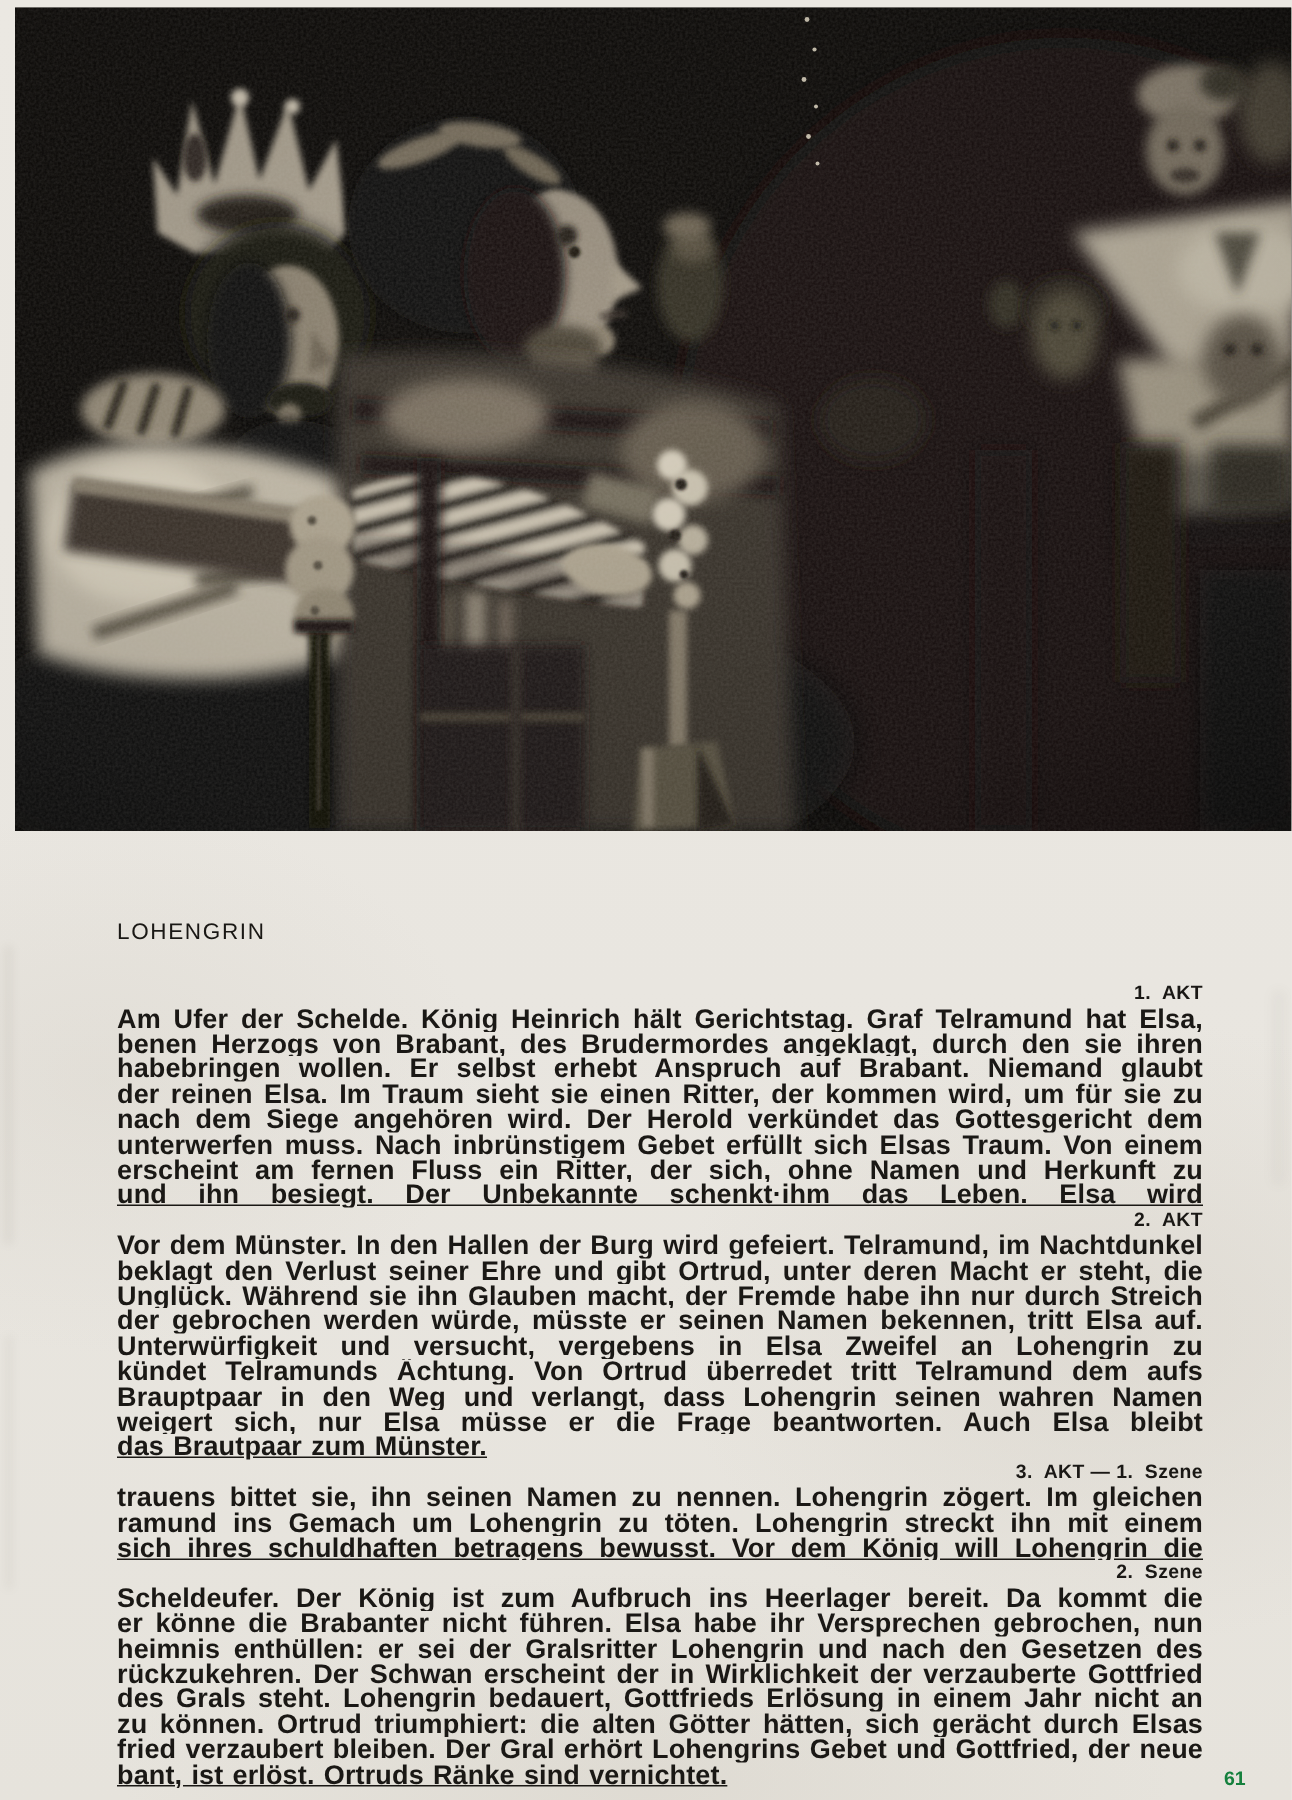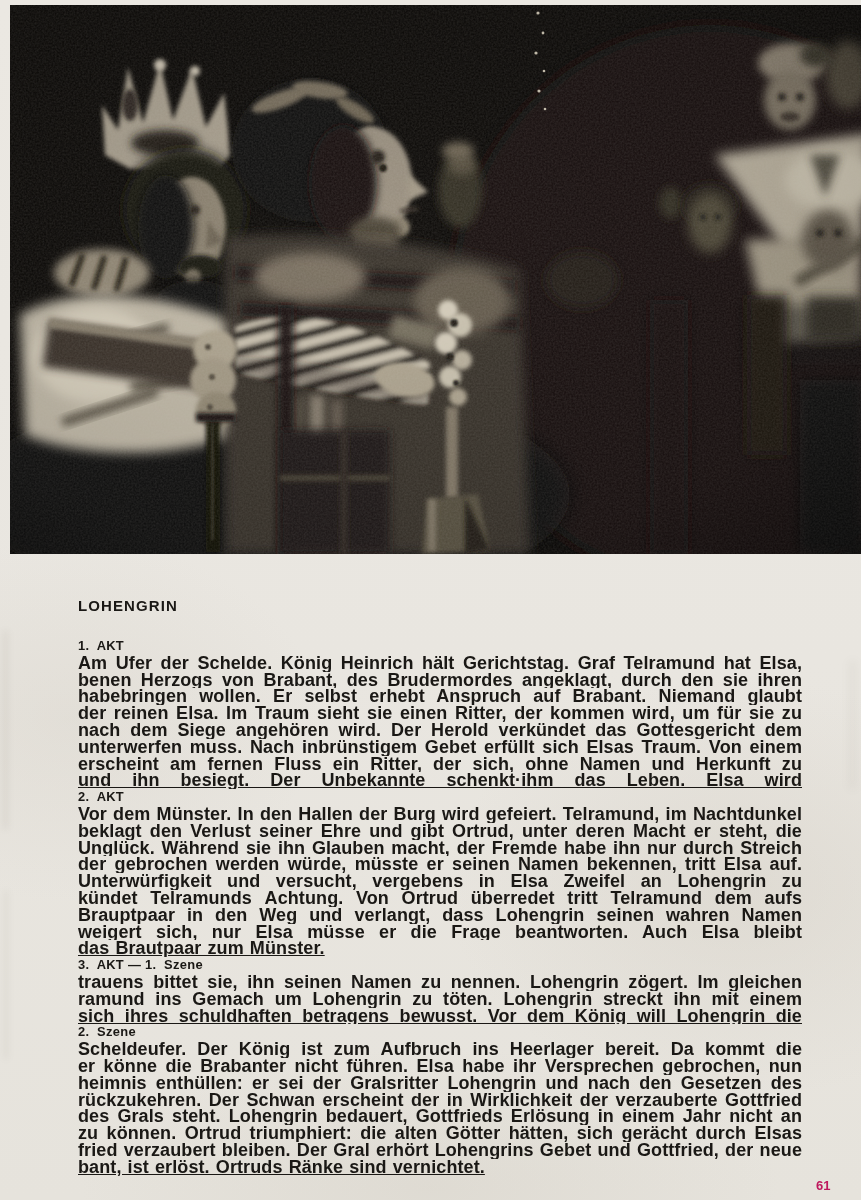"LOHENGRIN" .title { font-weight: 700 -> 400; margin: 0 0 24px 0 -> 16px 0 24px 0 }
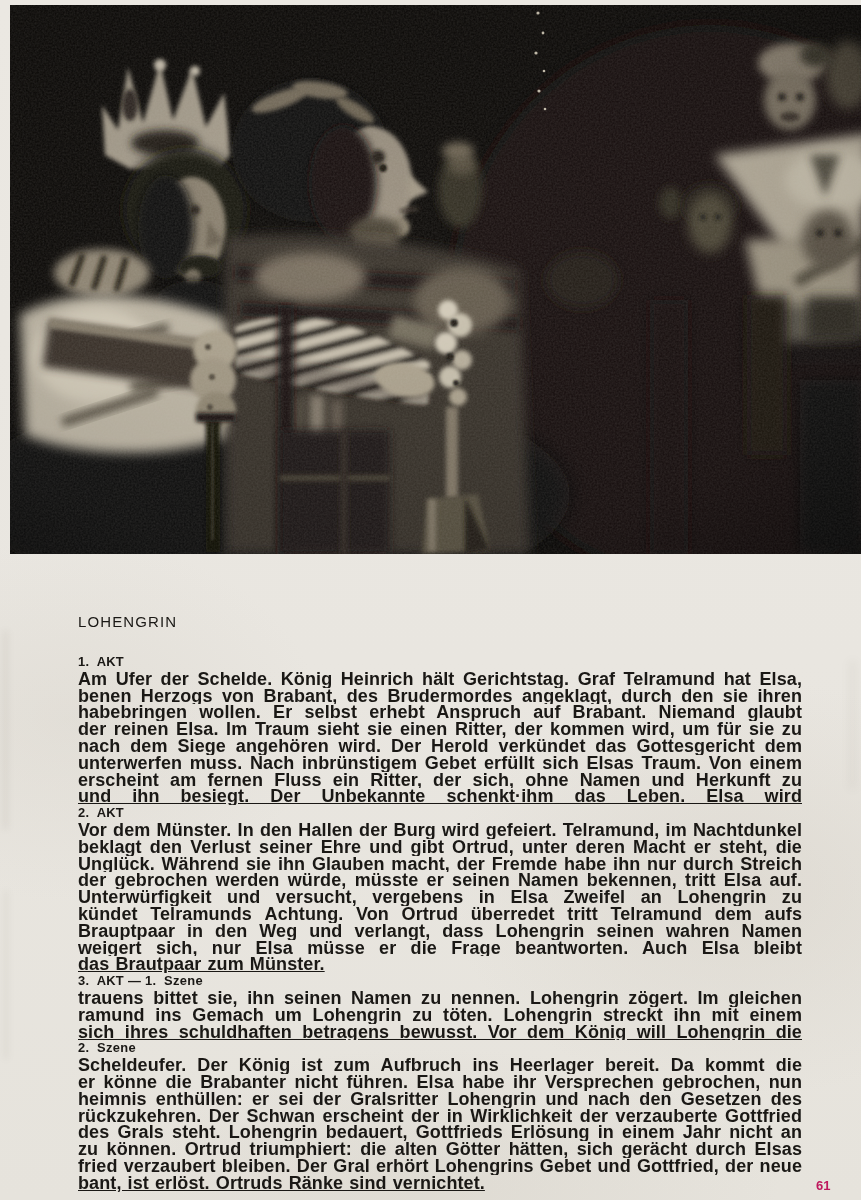"1. AKT" .act-heading { text-align: none -> right }
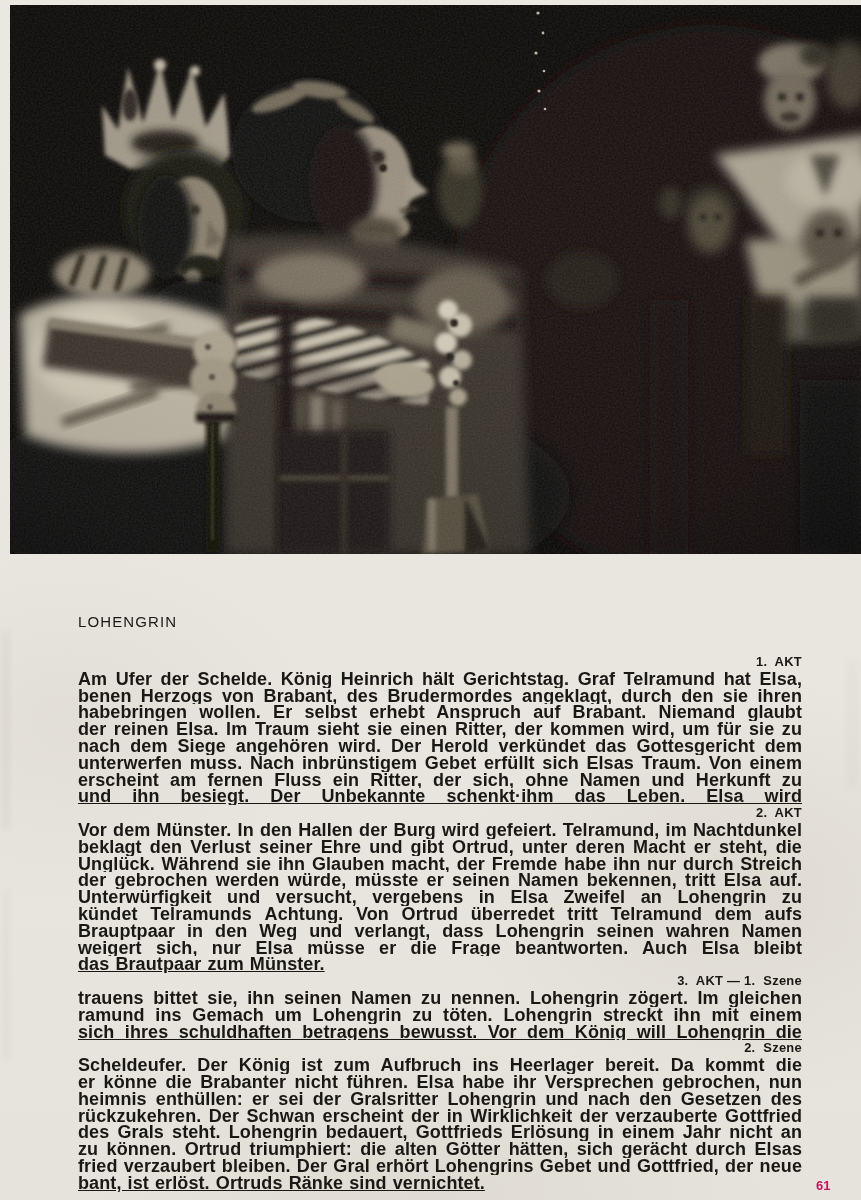"61" .page-number { color: #be185d -> #15803d }
